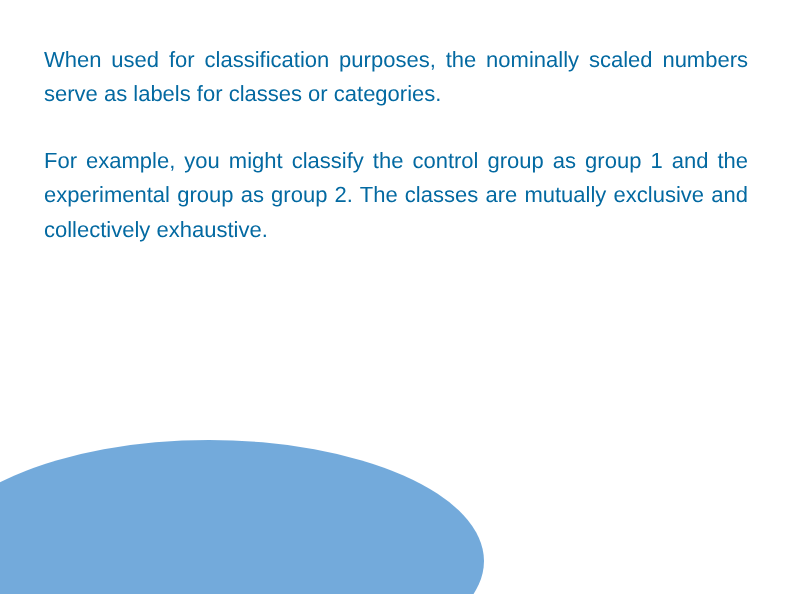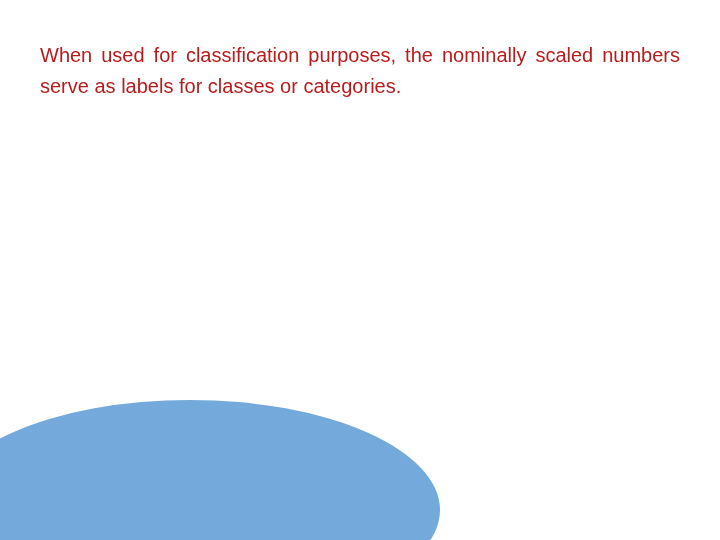"When used for classification purposes," .paragraph { color: #b91c1c -> #0369a1 }
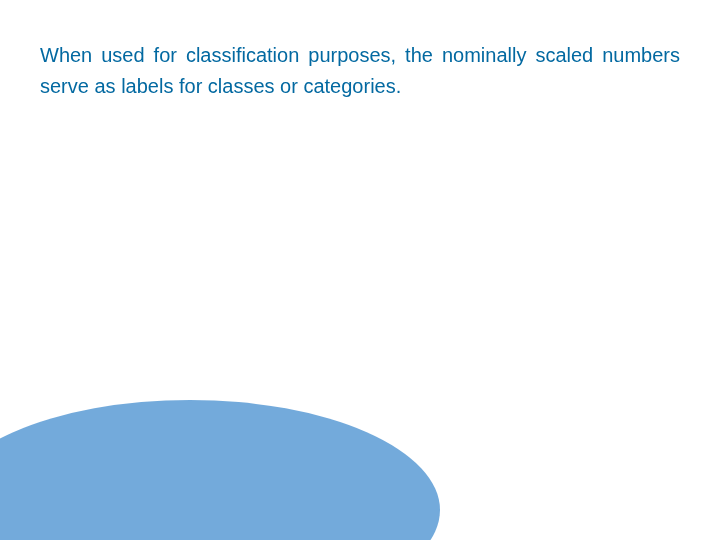"For example, you might classify" p.paragraph { html: none -> <p>For example, you might classify the control group as group 1 and the experimental group as group 2. The classes are mutually exclusive and collectively exhaustive.</p> }
